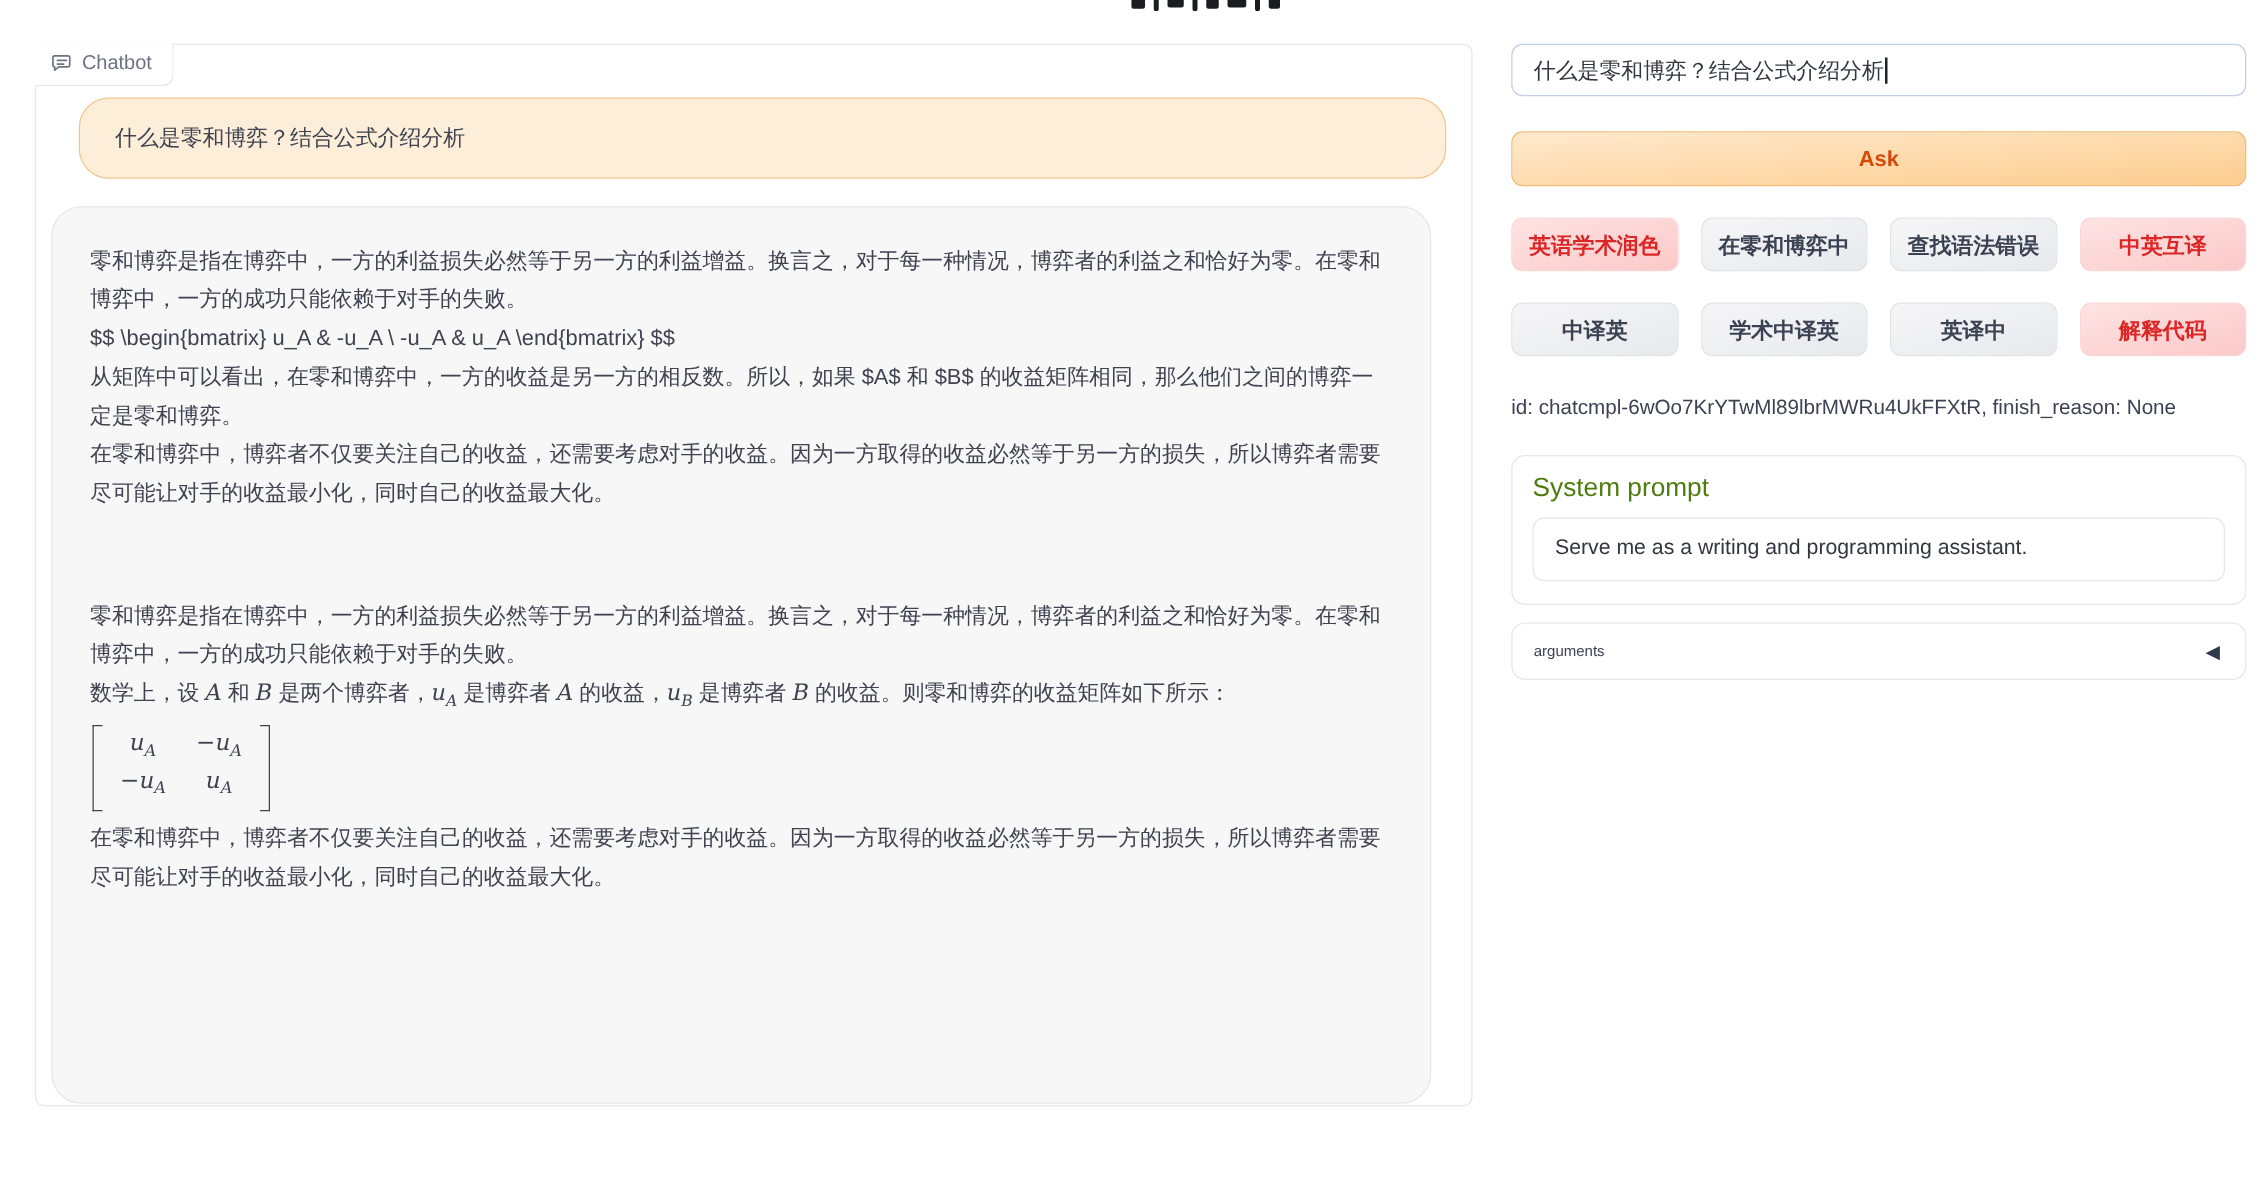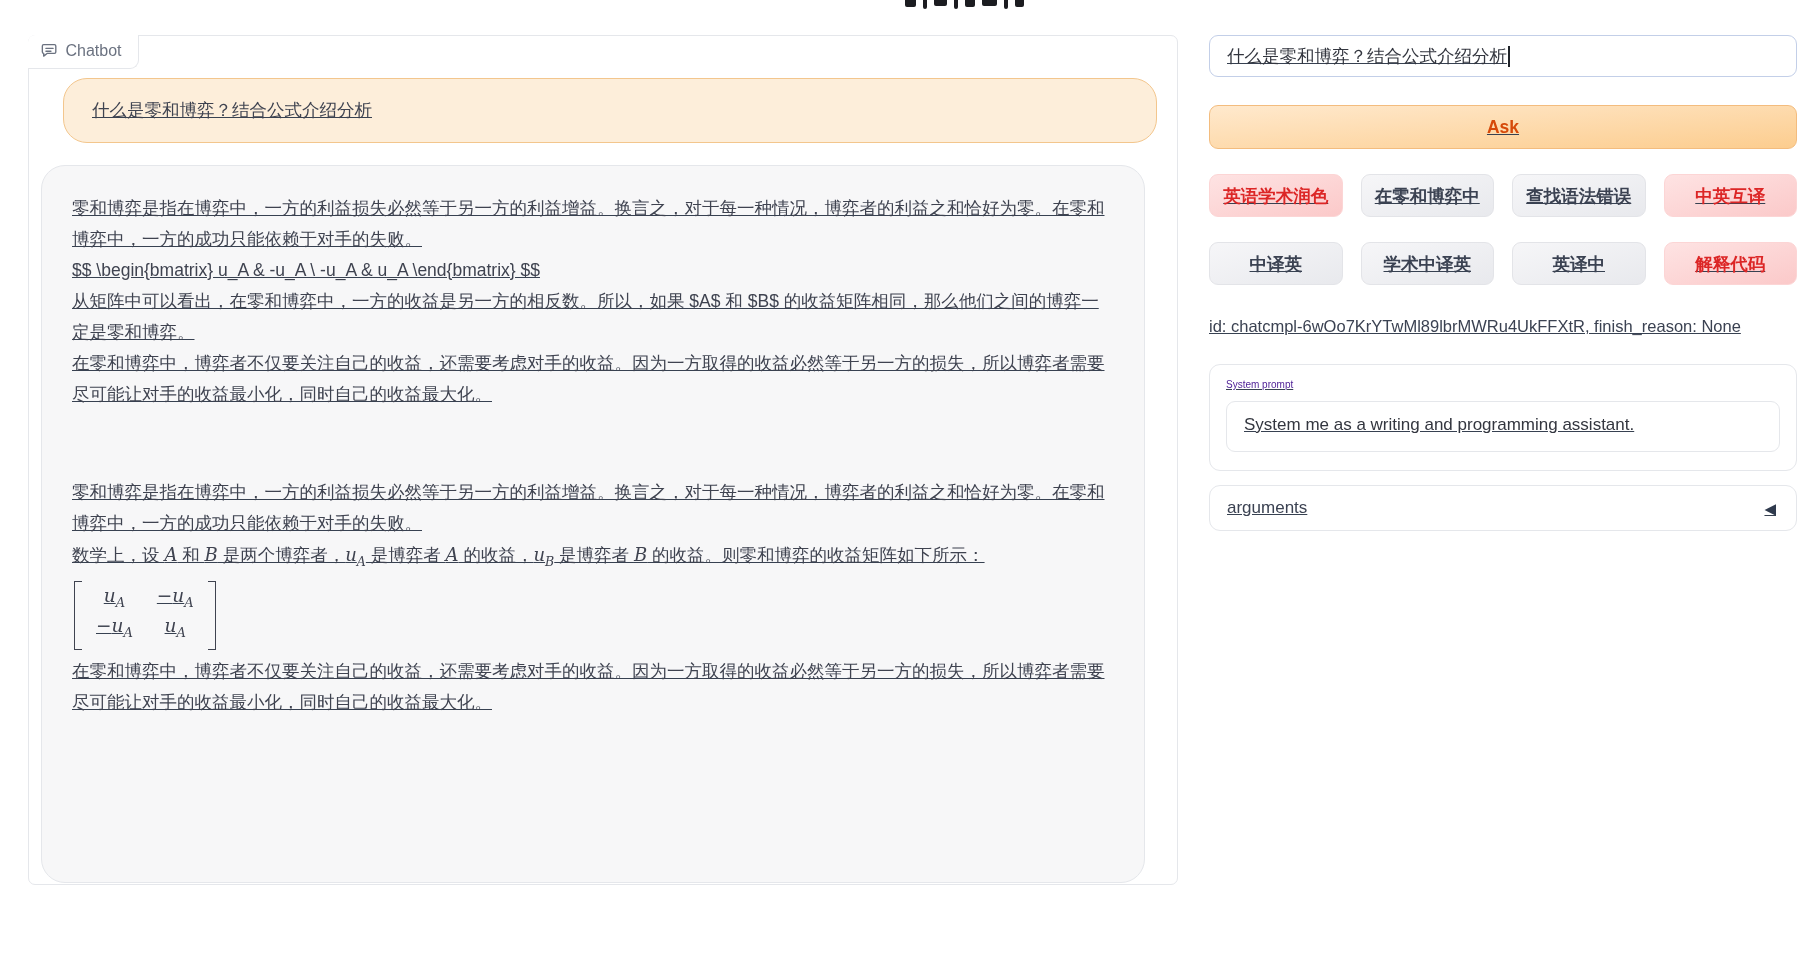"Chatbot" .layout { text-decoration: underline -> none }
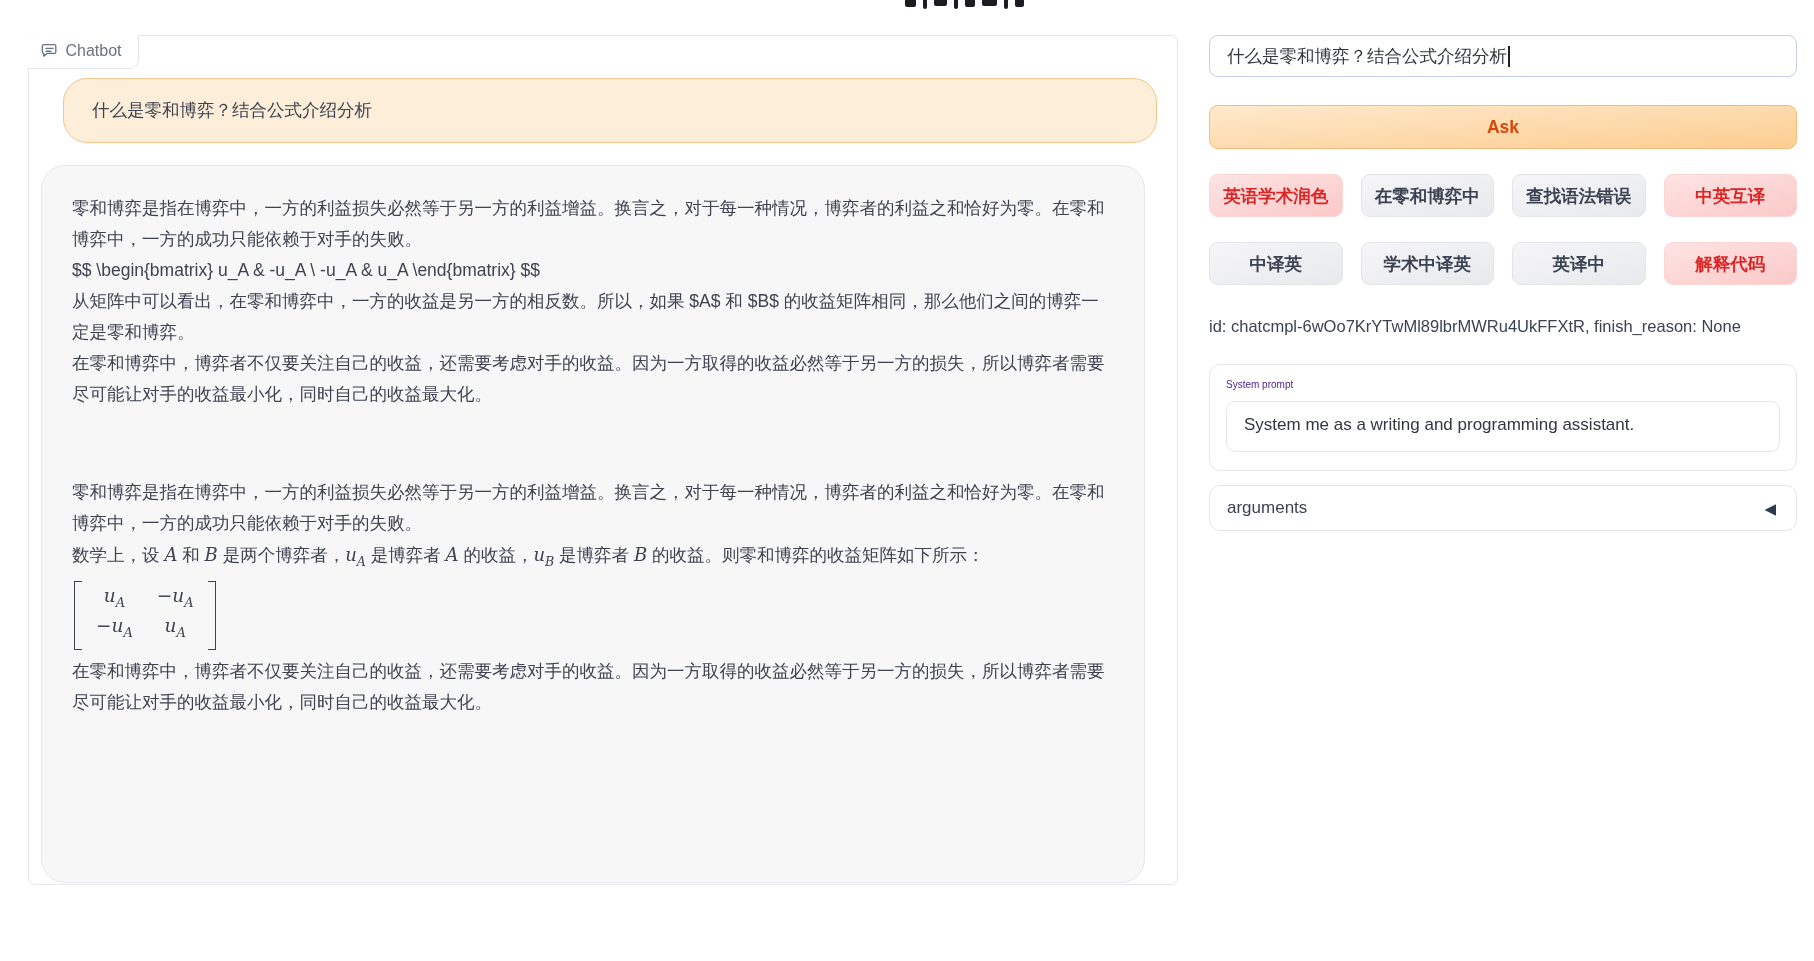"System prompt" .group-label { color: #4c1d95 -> #4d7c0f; font-size: 10px -> 21px }
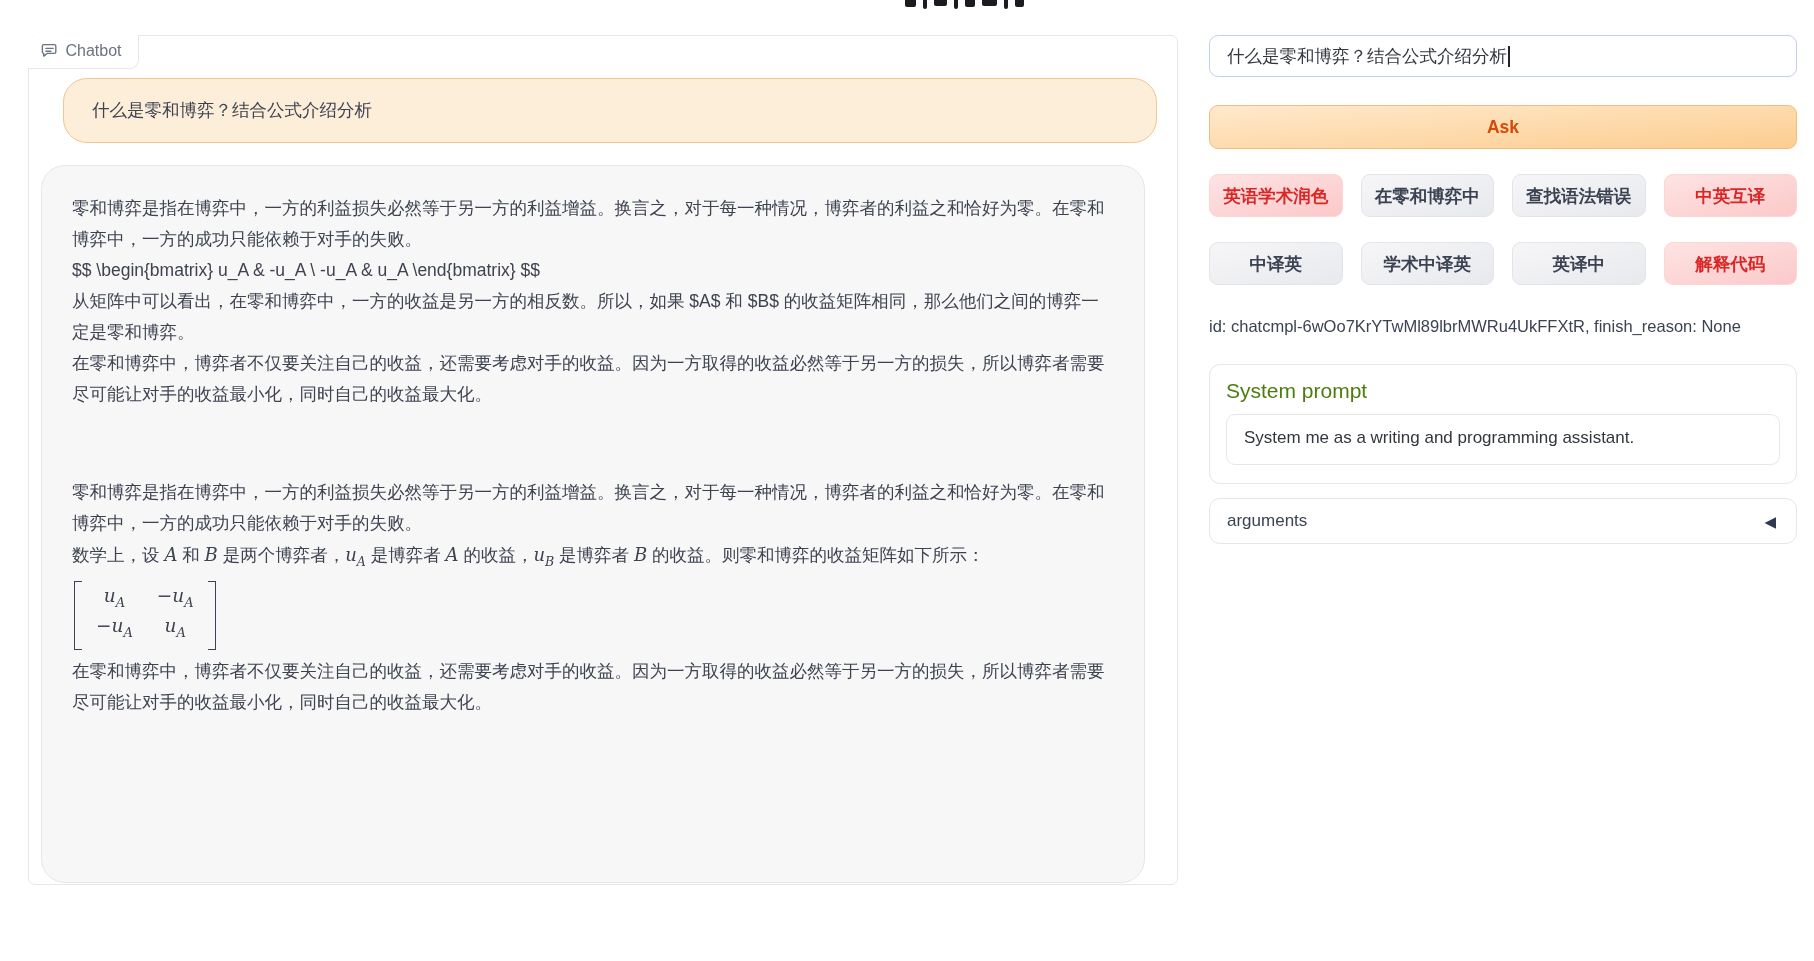"System me as a writing" div.group-textarea { text: System -> Serve }
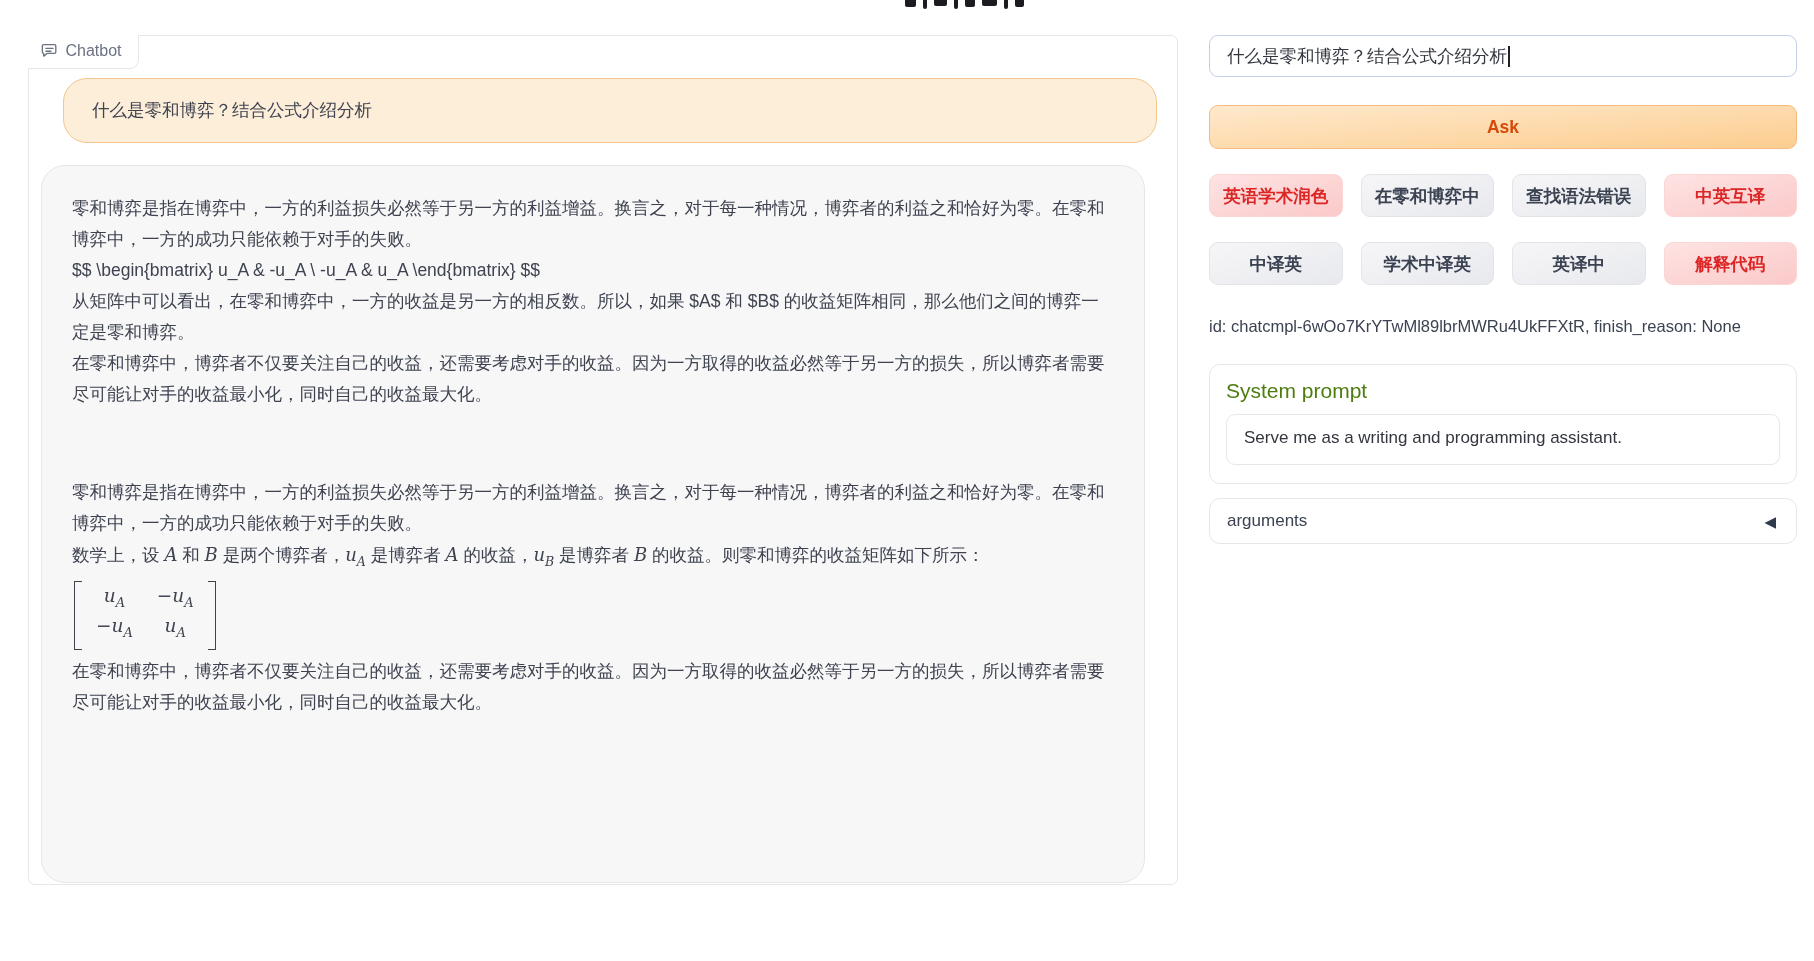"arguments" .accordion .acc-label { font-size: 17px -> 12px }
